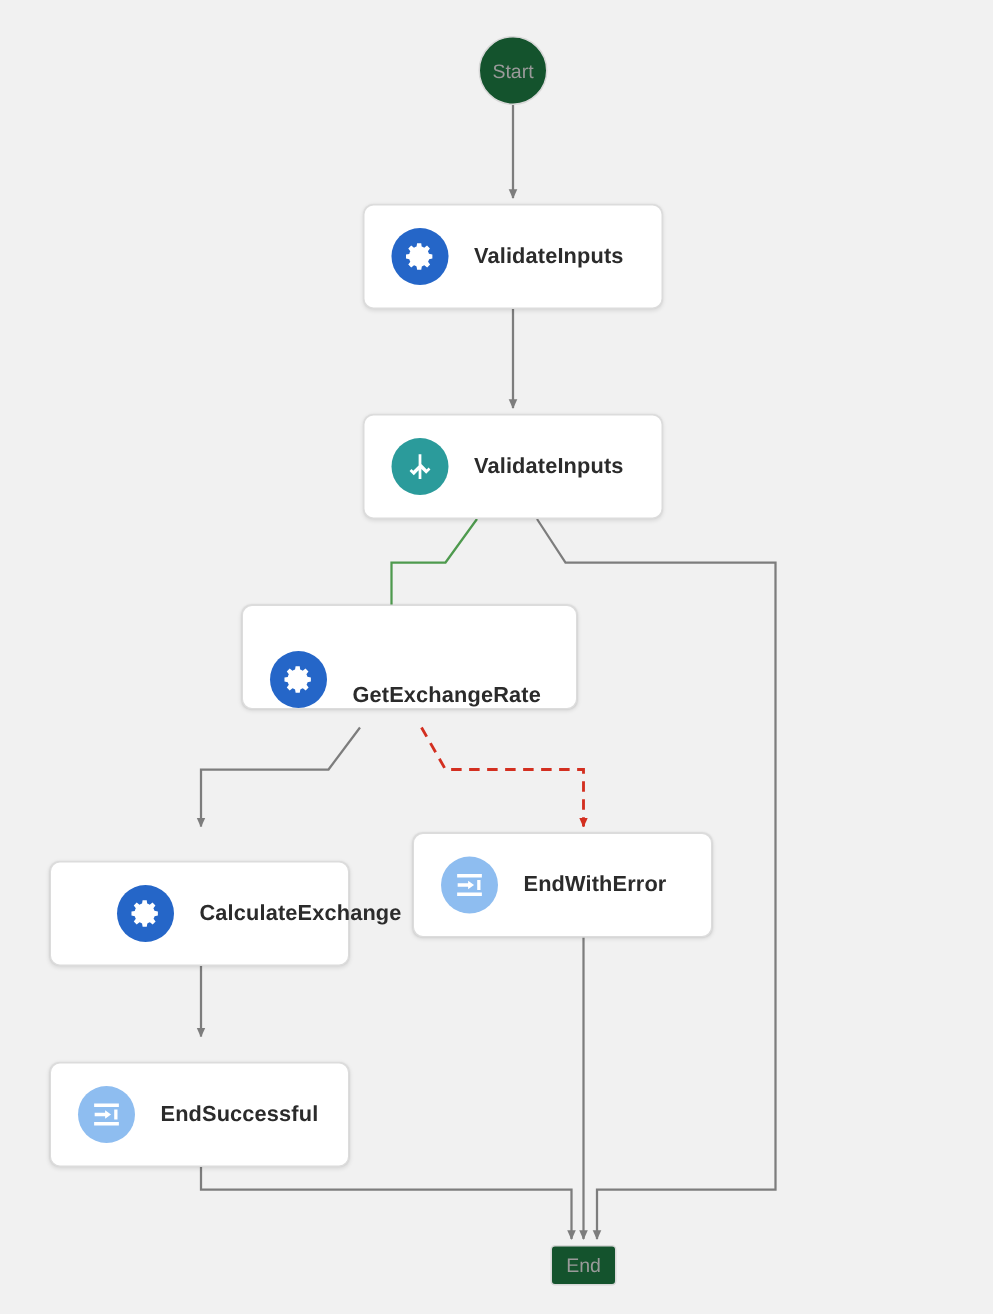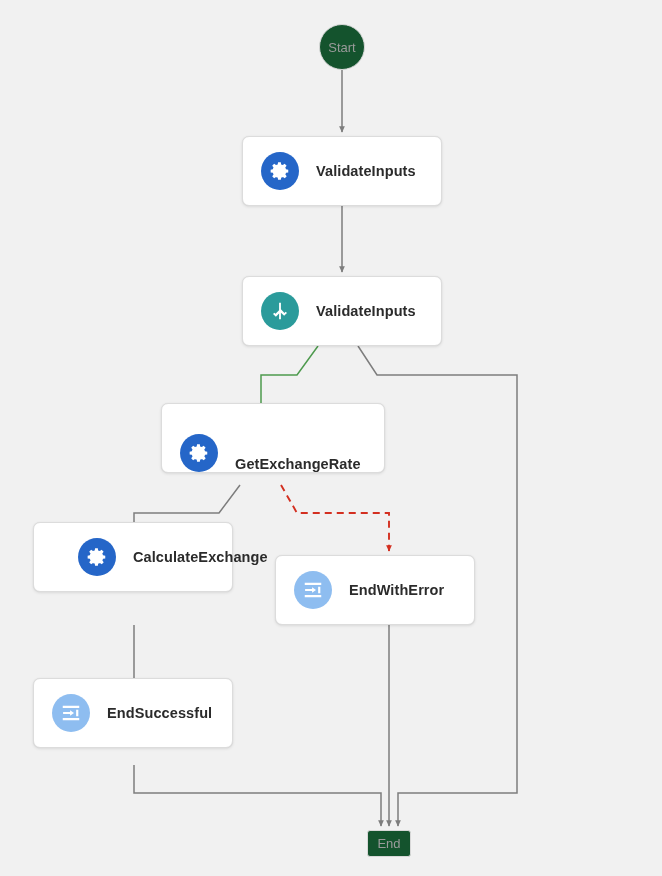"CalculateExchange" div.node { top: 522px -> 574px }
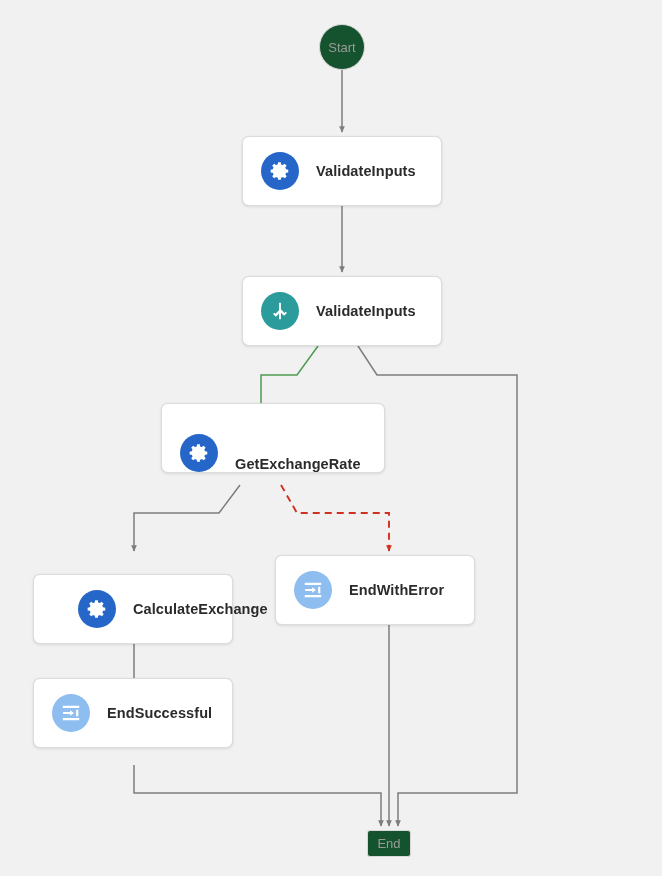"EndSuccessful" div.node { top: 678px -> 708px }
